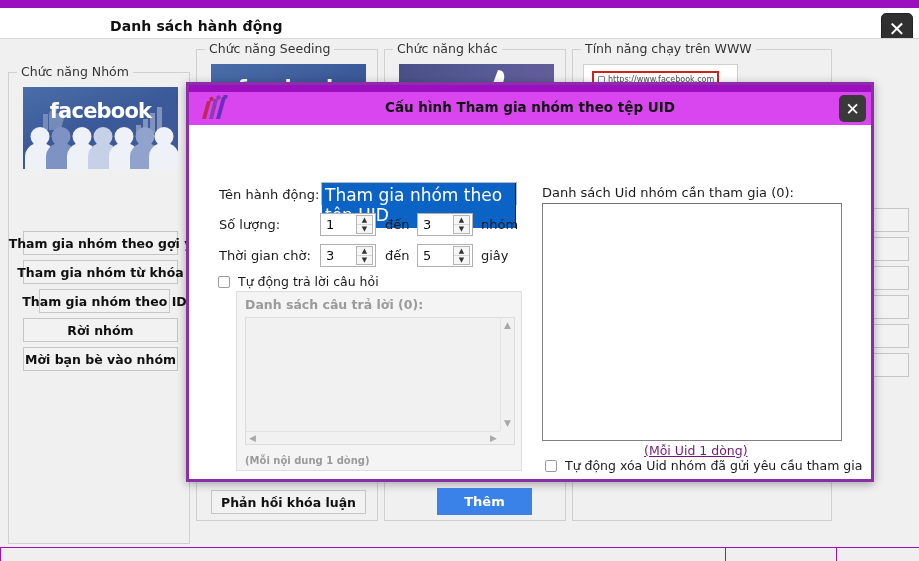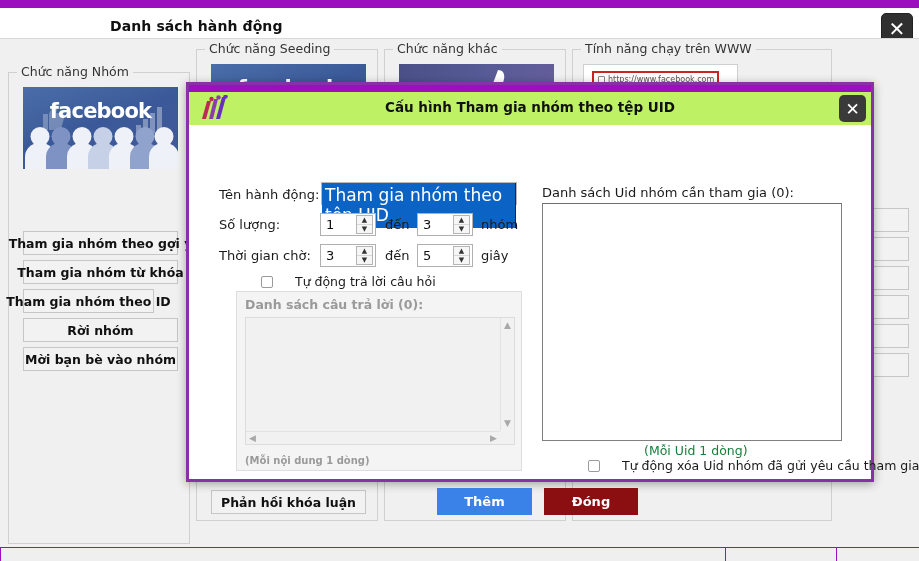"Cấu hình Tham gia nhóm" .modal-header { background: #bef264 -> #d946ef }
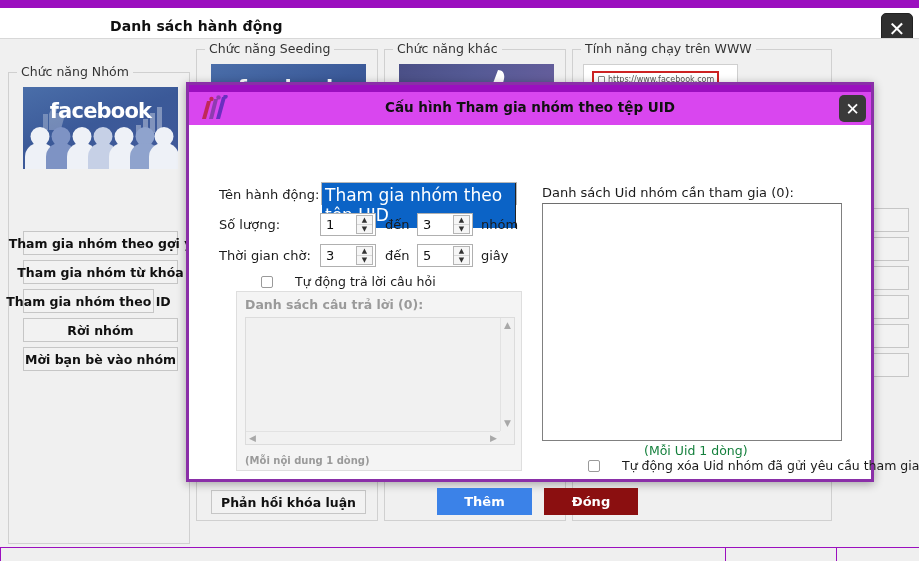"Tự động trả lời câu" .cbrow { gap: 22px -> 8px; margin-left: 43px -> none }
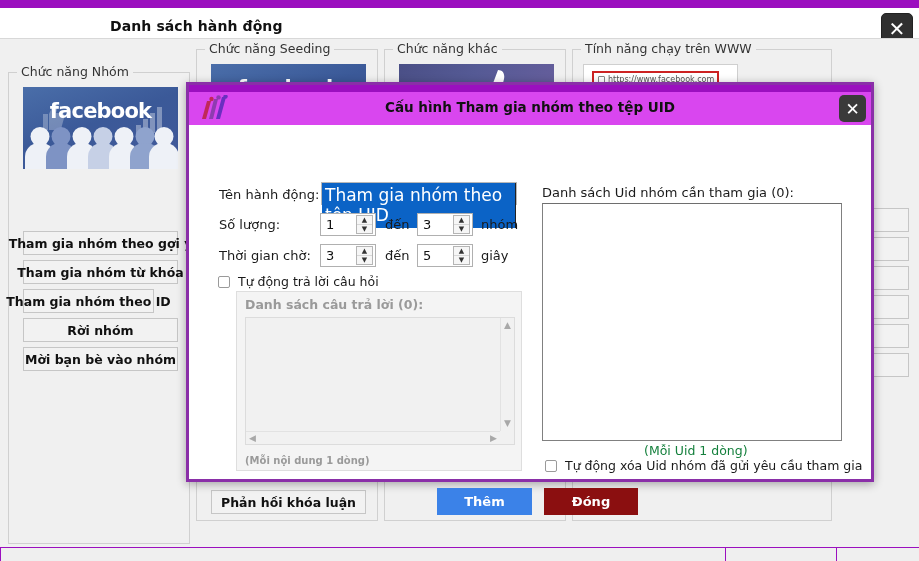"Tham gia nhóm theo ID" div.winbtn { left: 14px -> 30px }
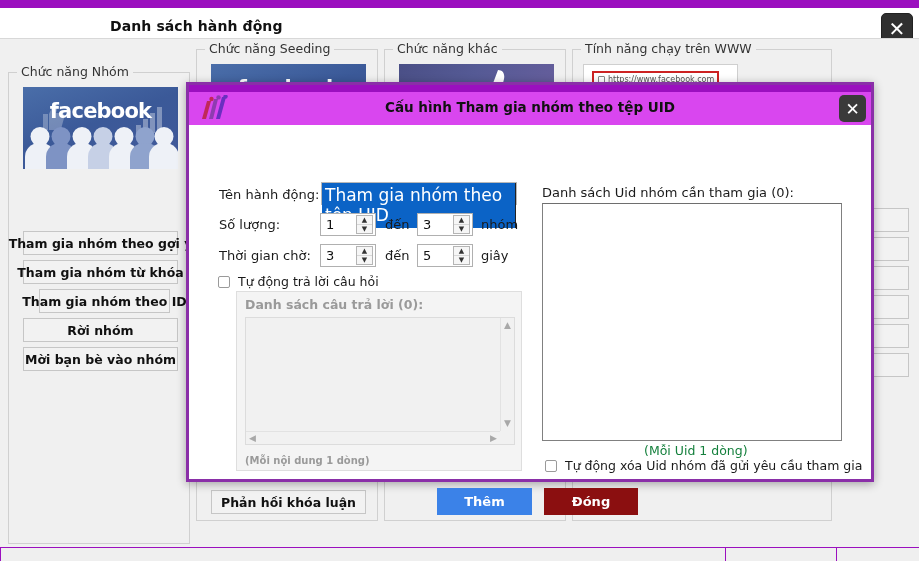"(Mỗi Uid 1 dòng)" .hint-right { color: #15803d -> #701a75; text-decoration: none -> underline }
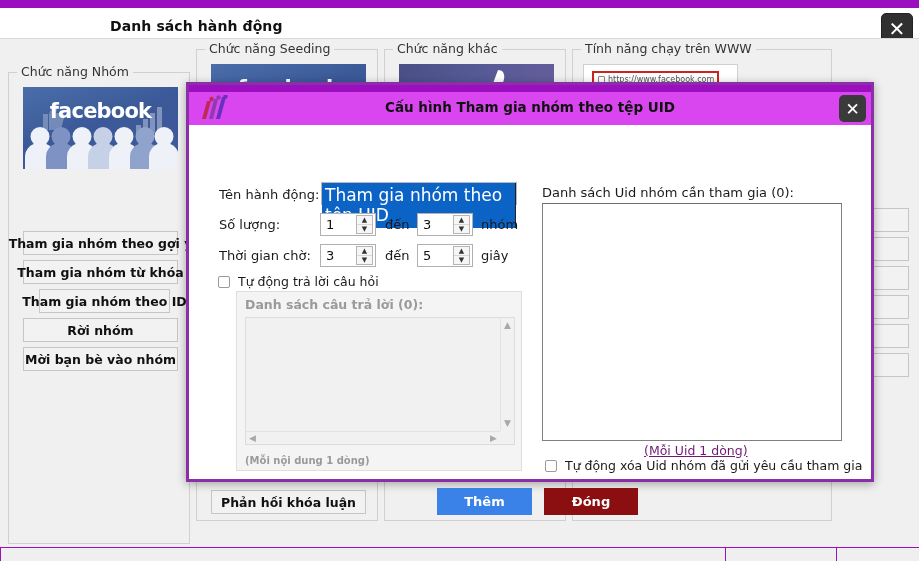"Đóng" div.btn { html: <div> <span>Đóng</span> </div> -> none }
